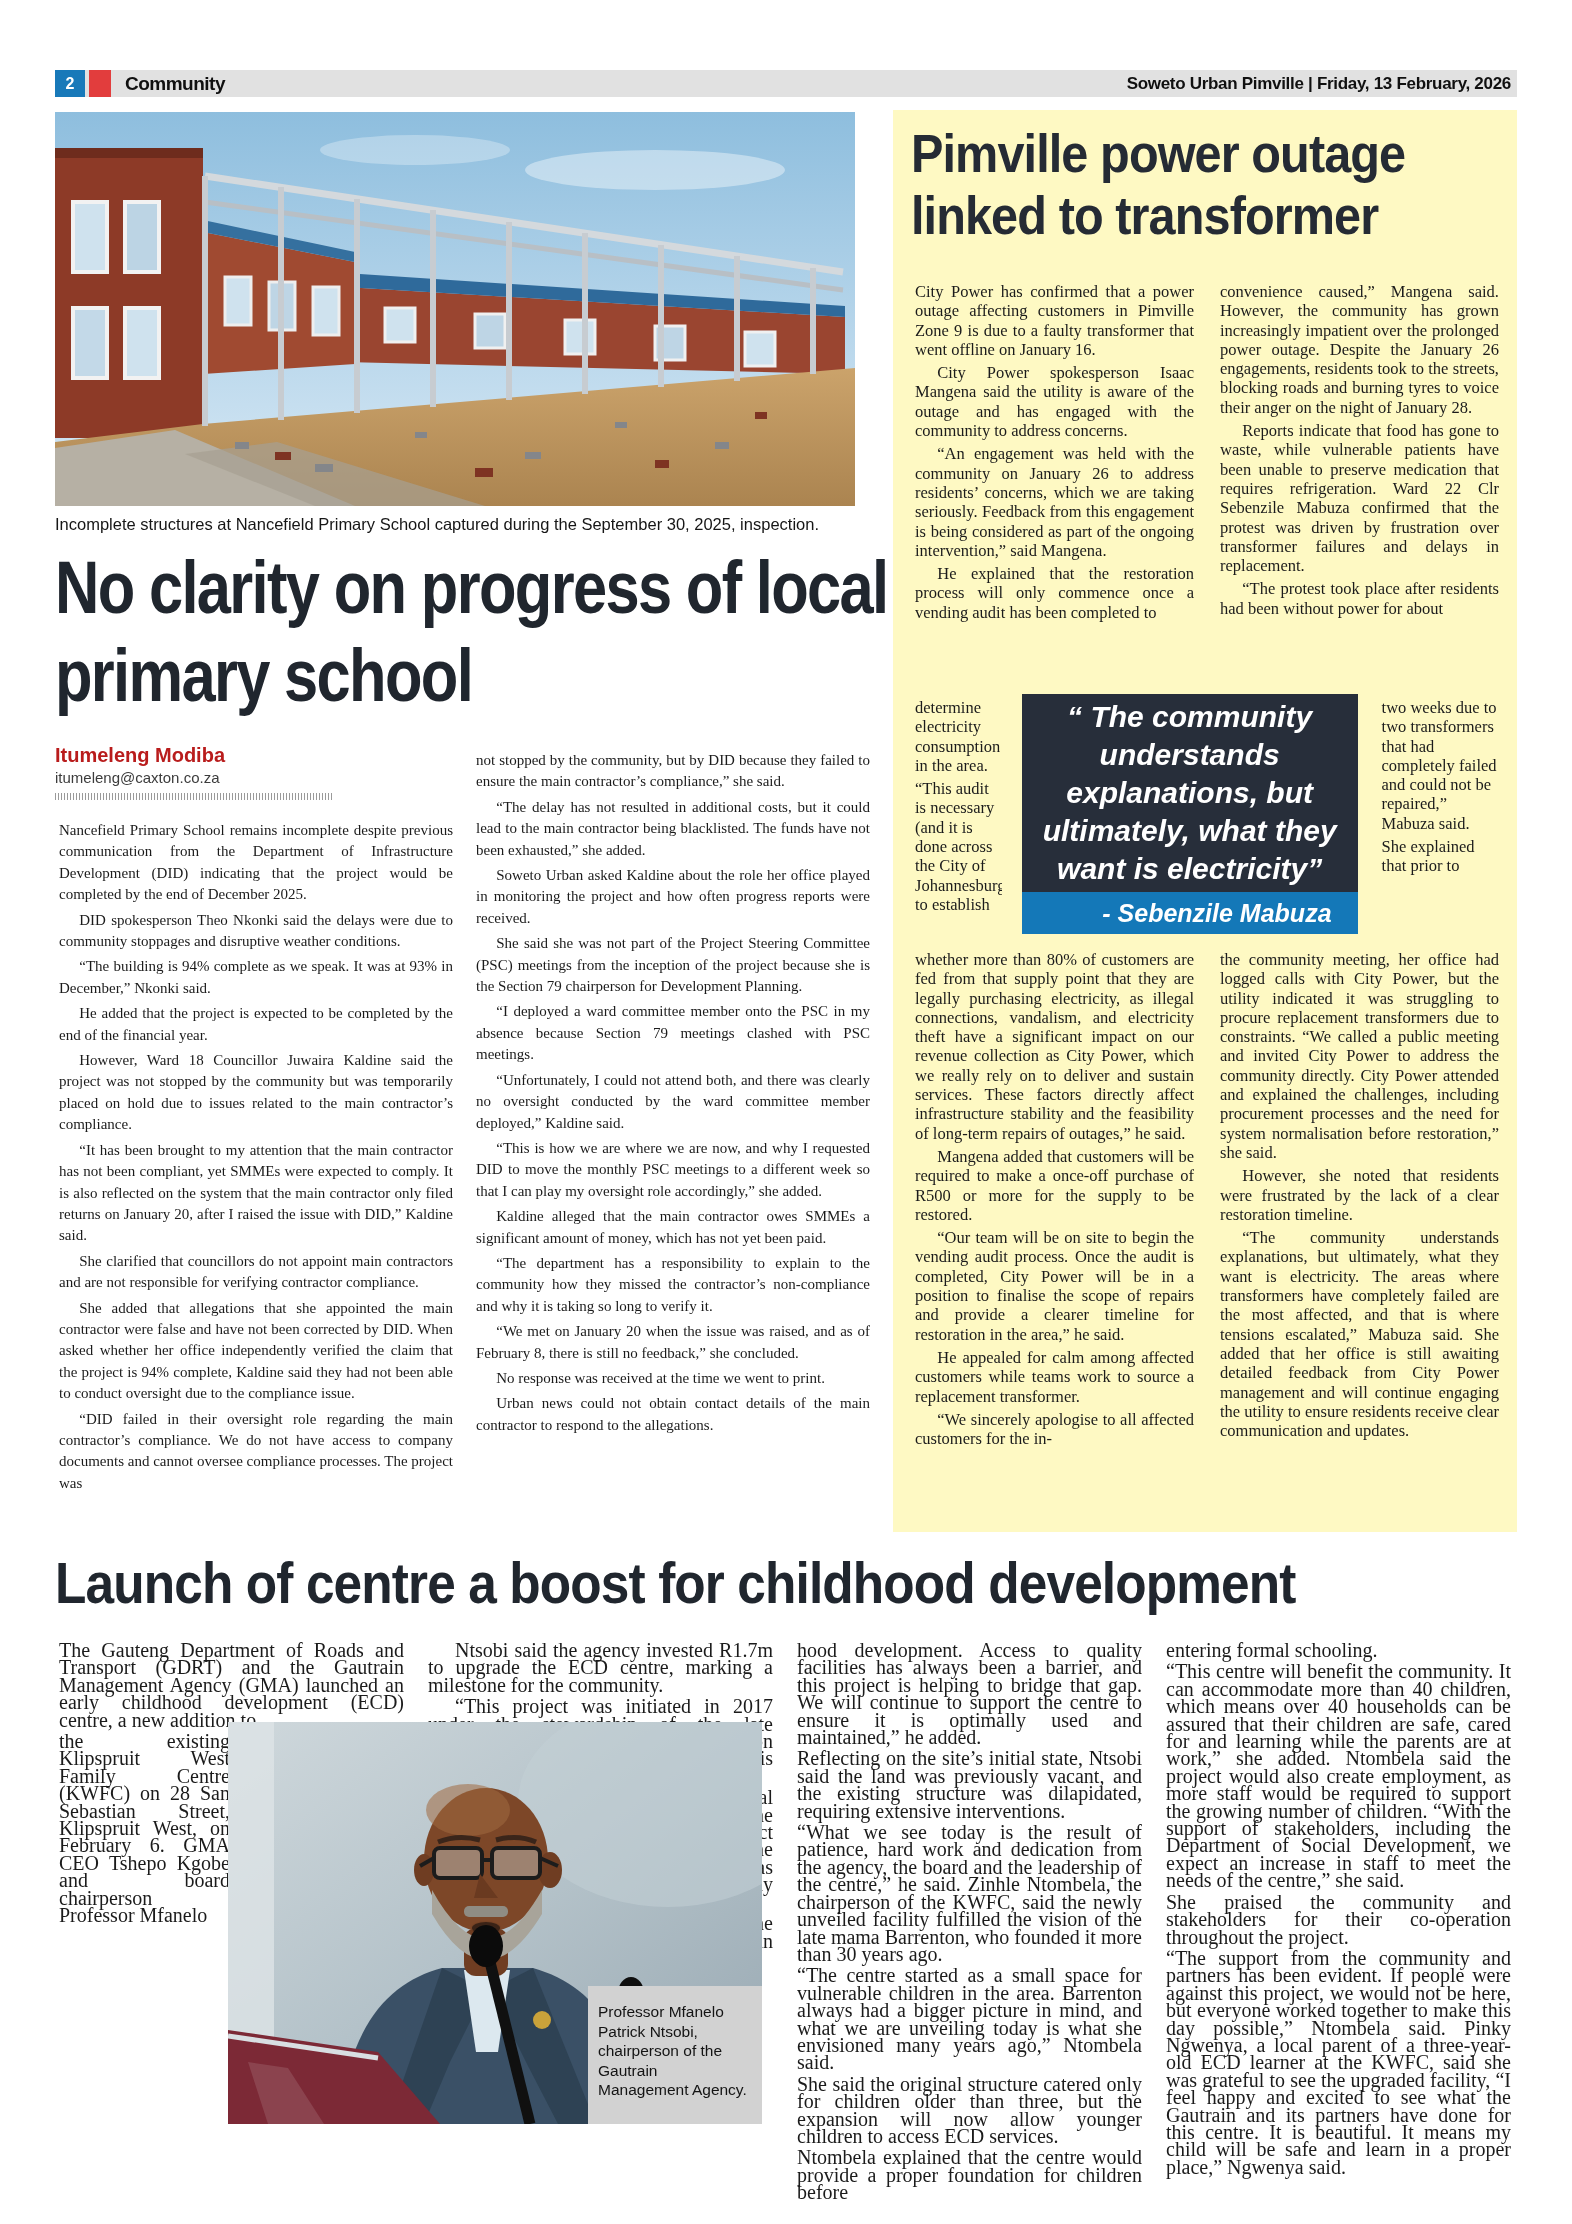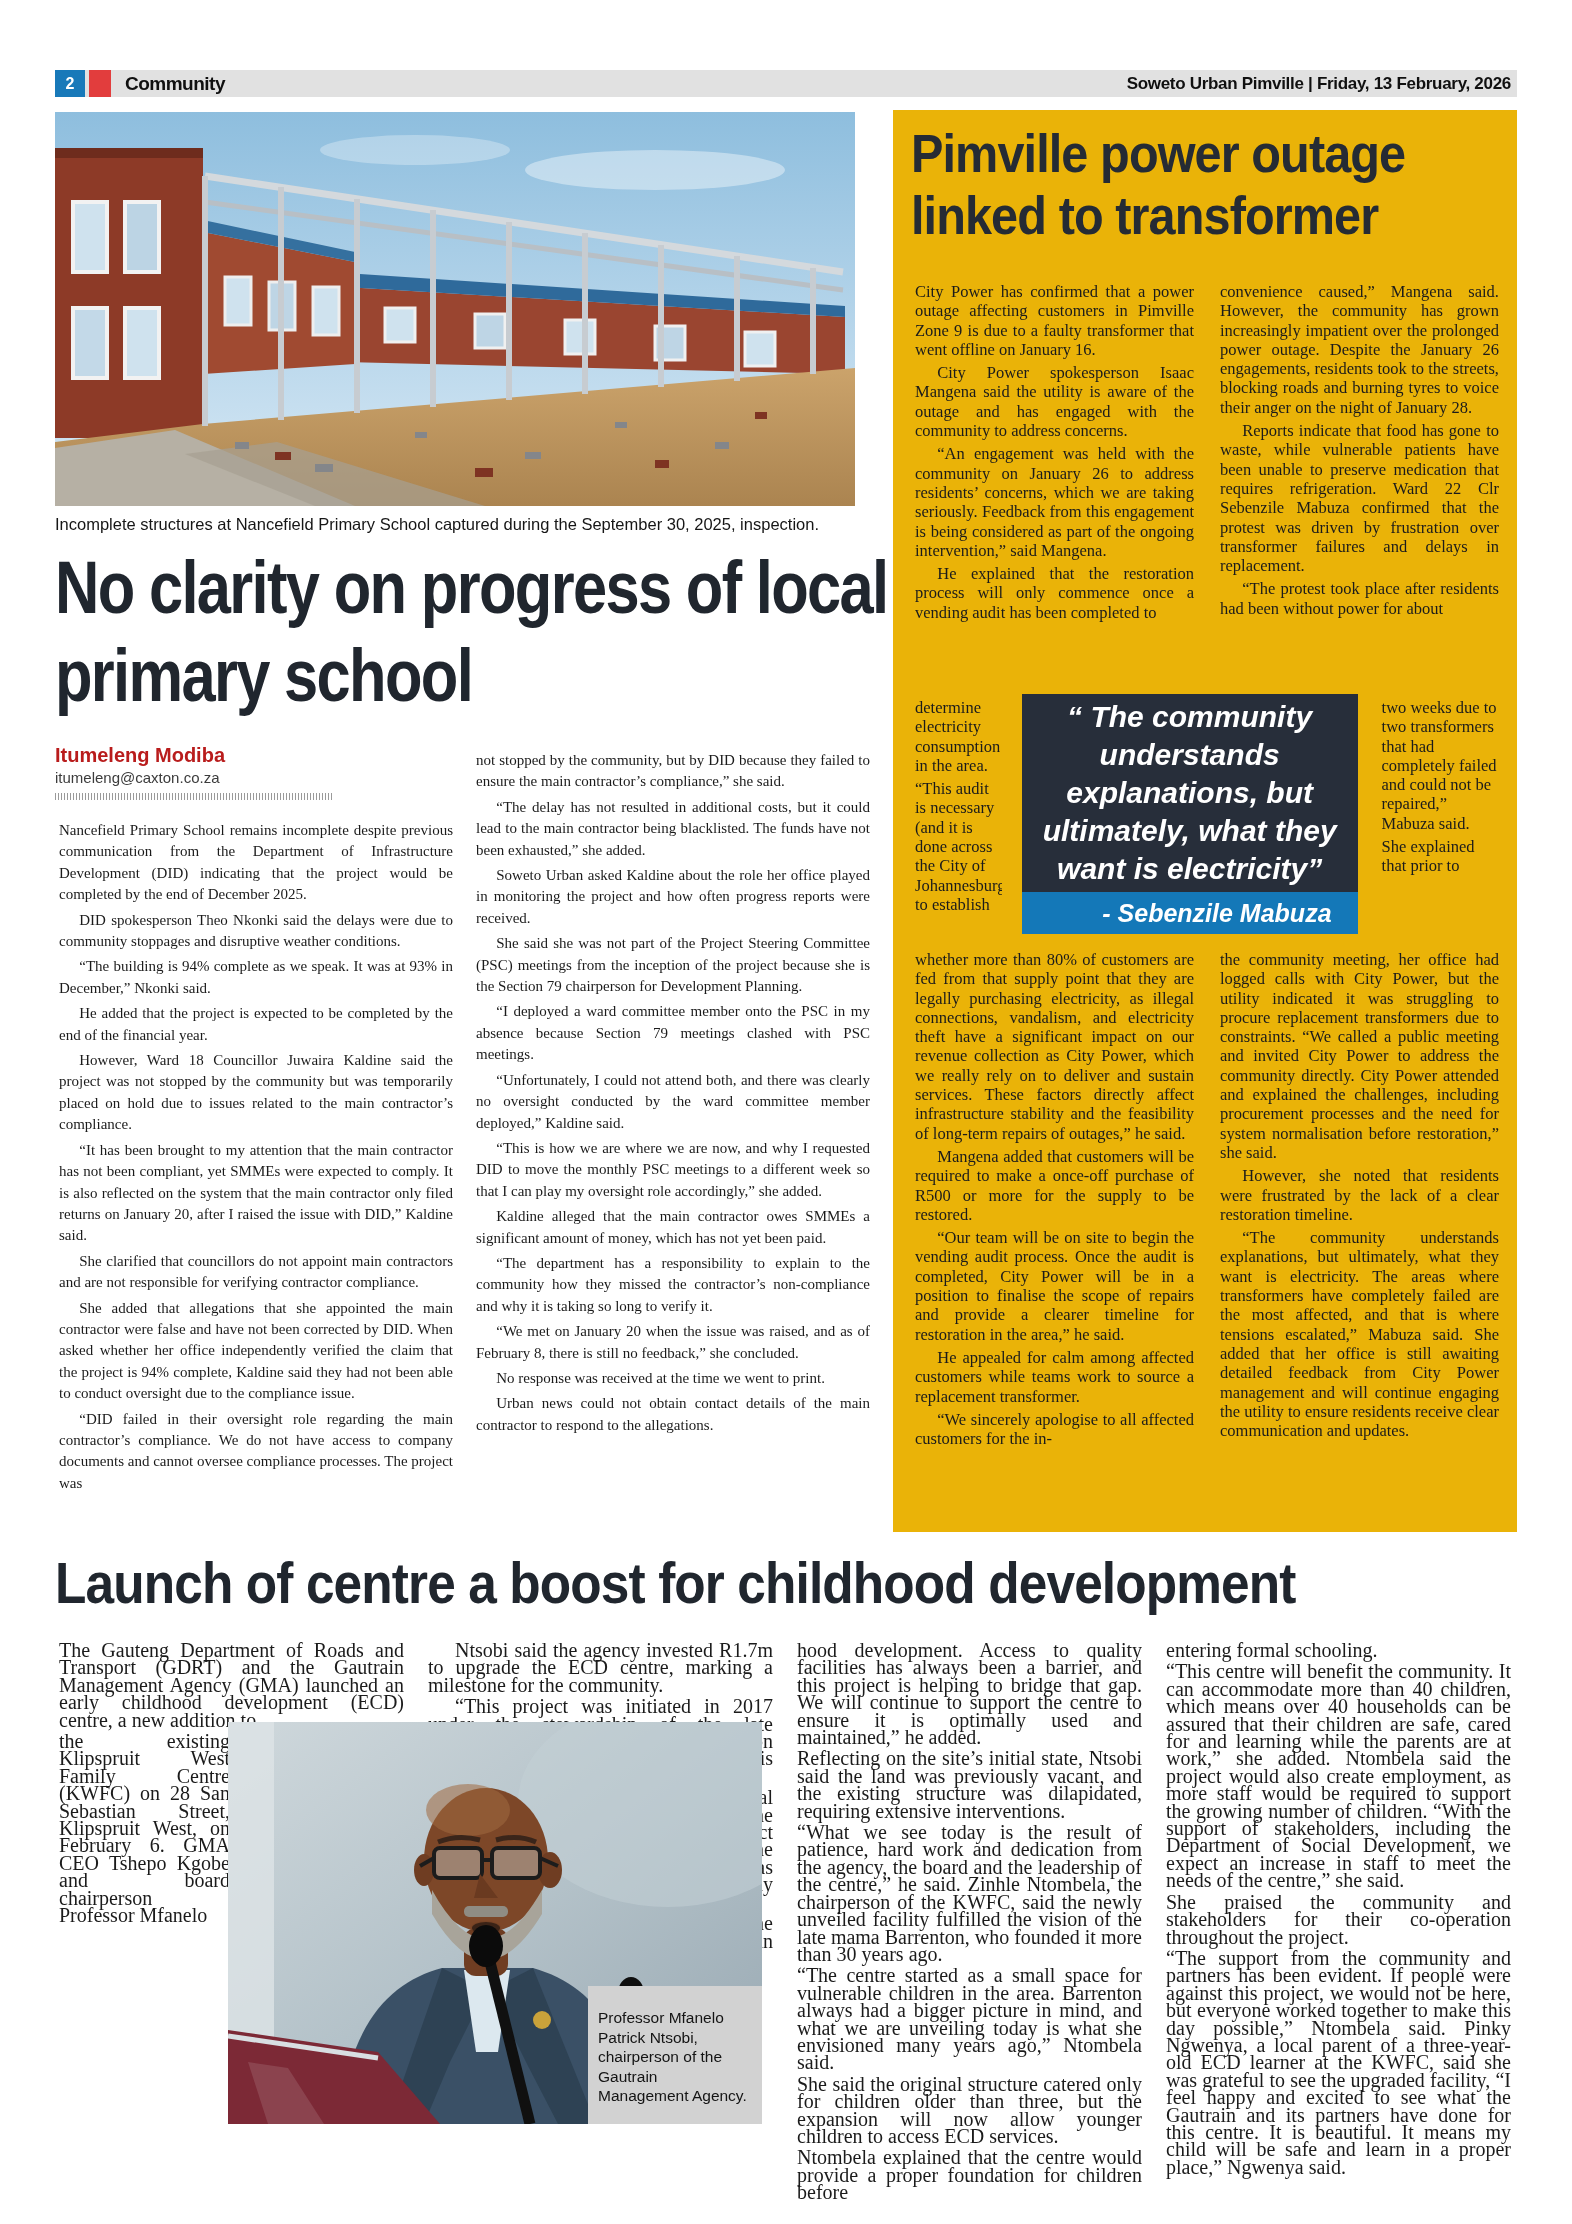"Pimville power outage linked to" #power-panel { background: #eab308 -> #fef9c3 }
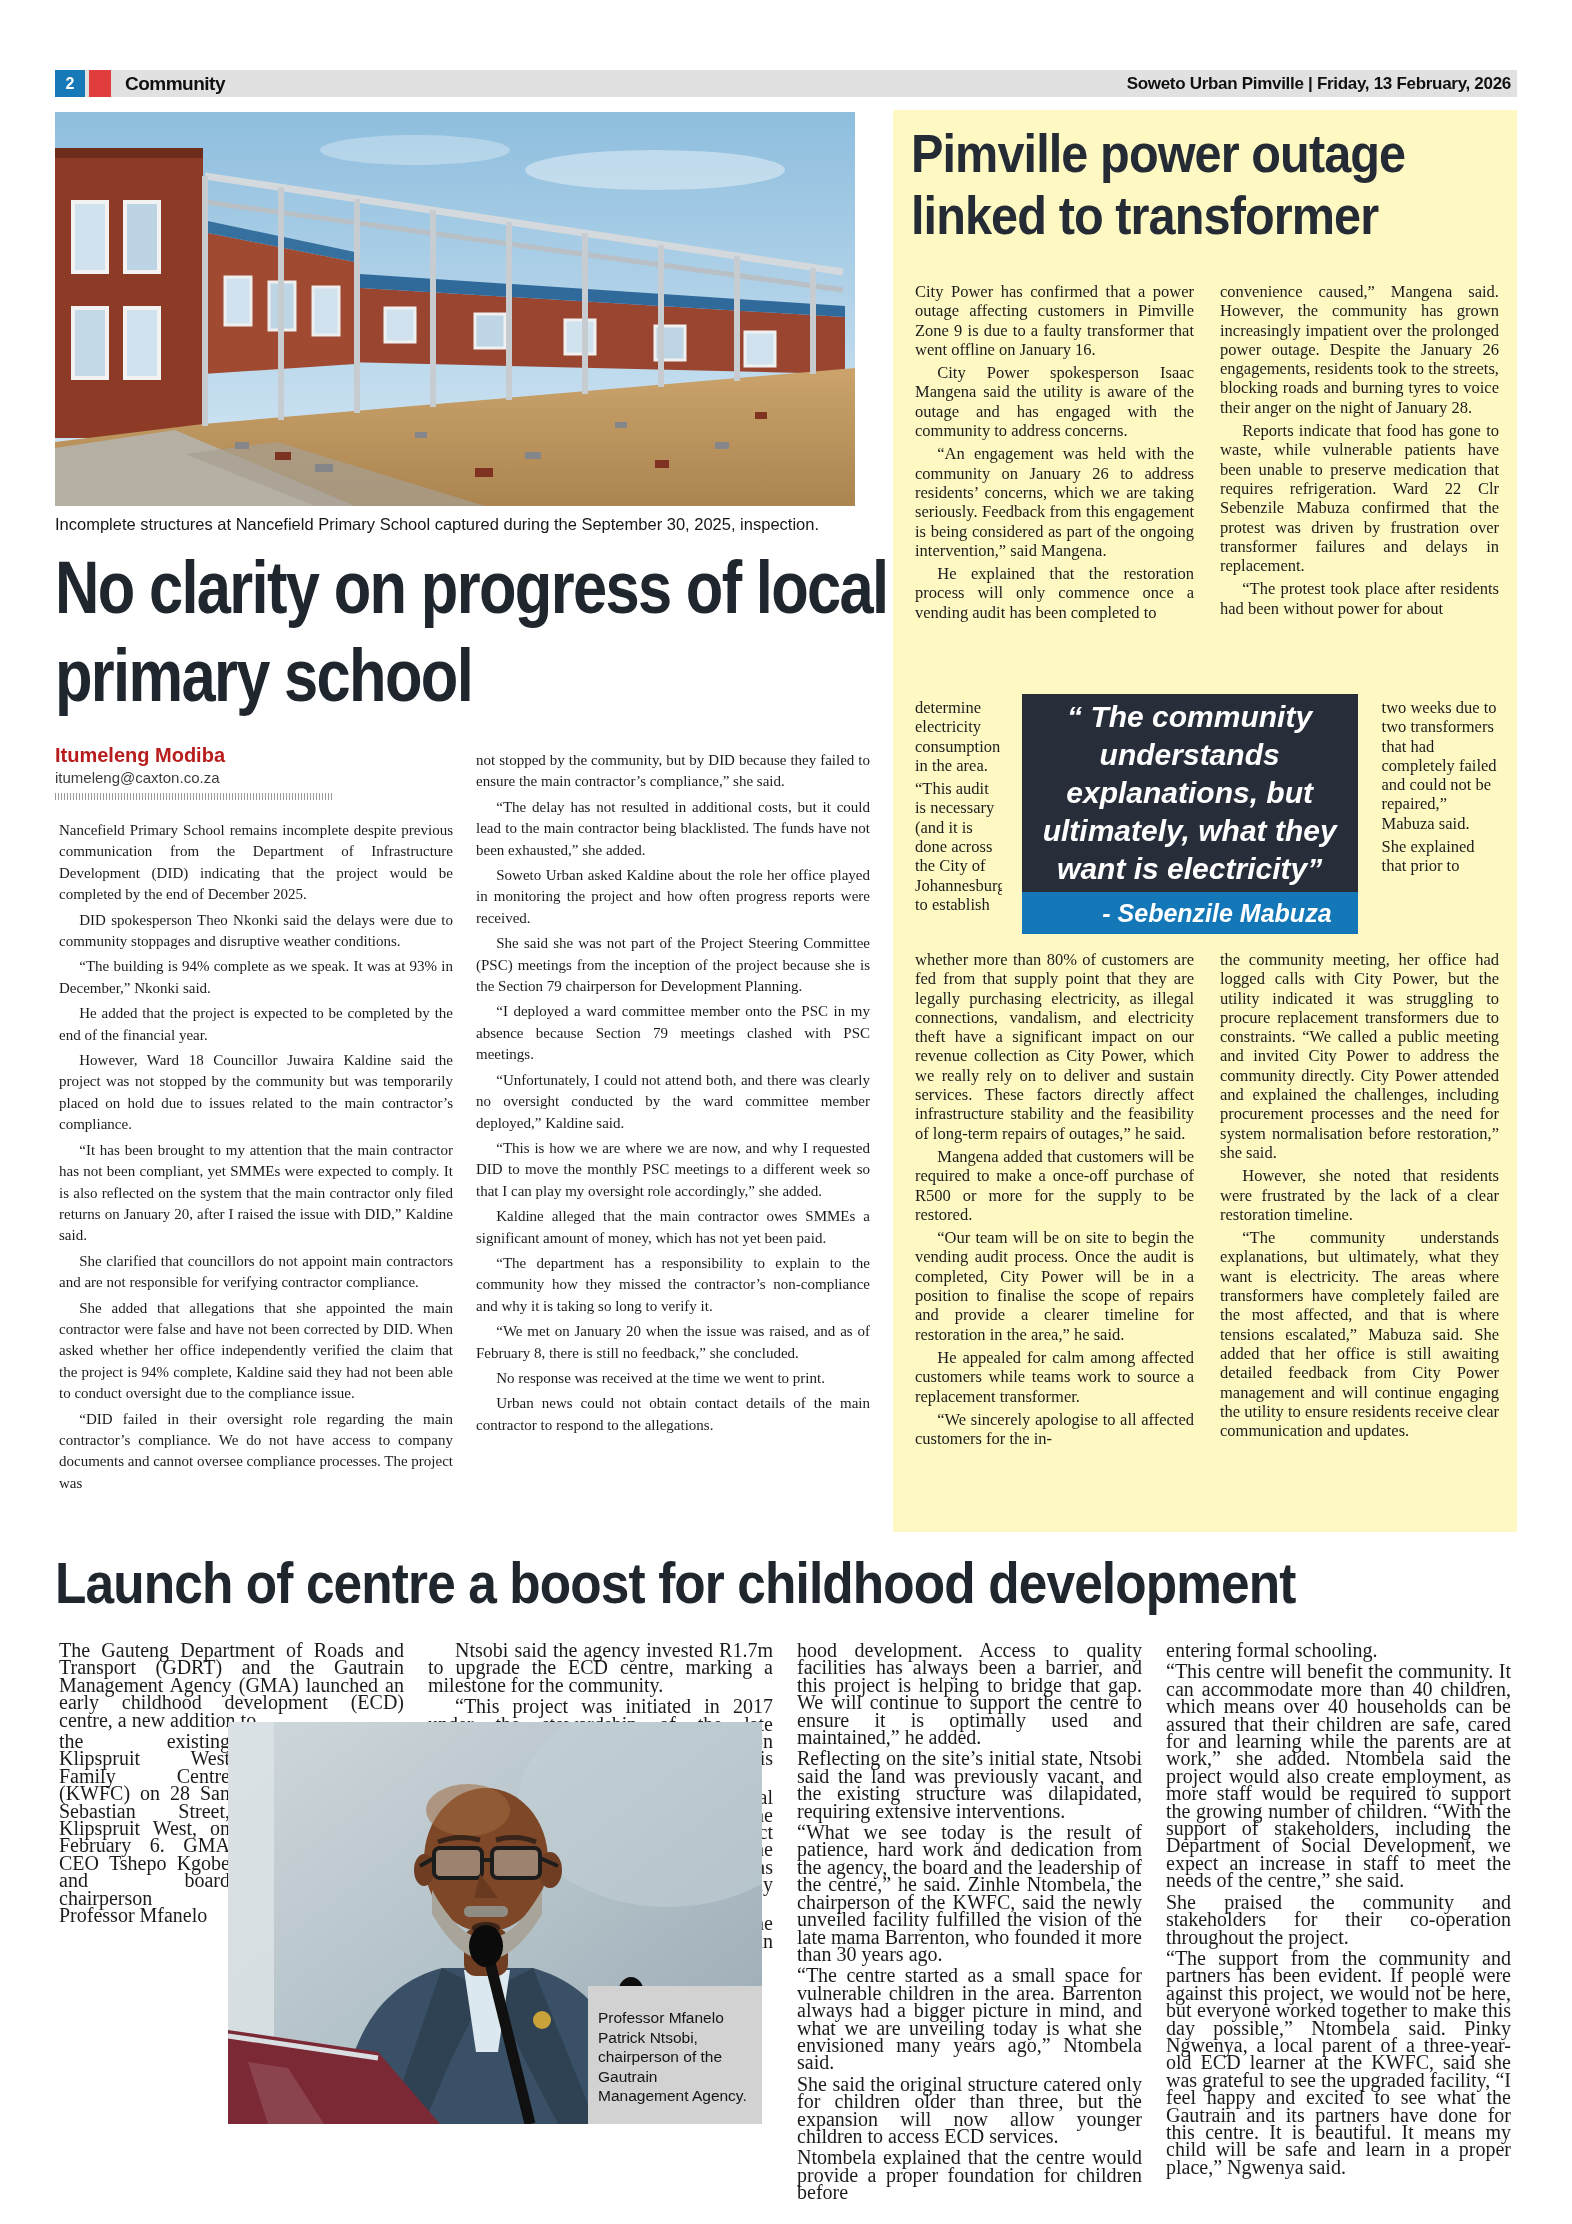"Professor Mfanelo Patrick Ntsobi," #photo2-caption { padding: 22px 10px -> 16px 10px }
